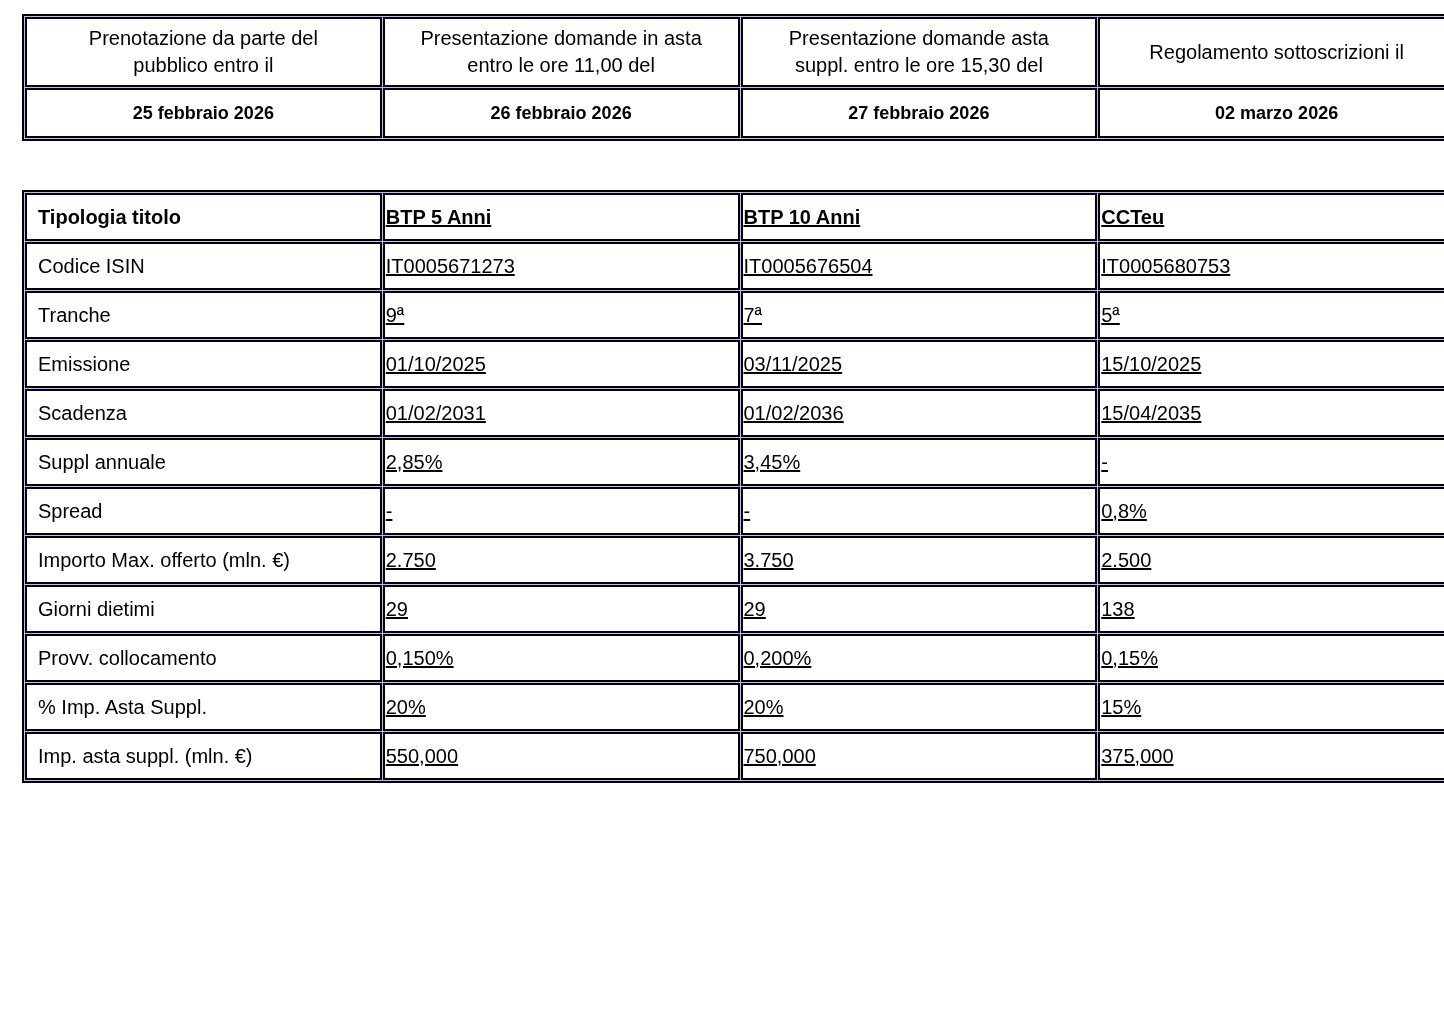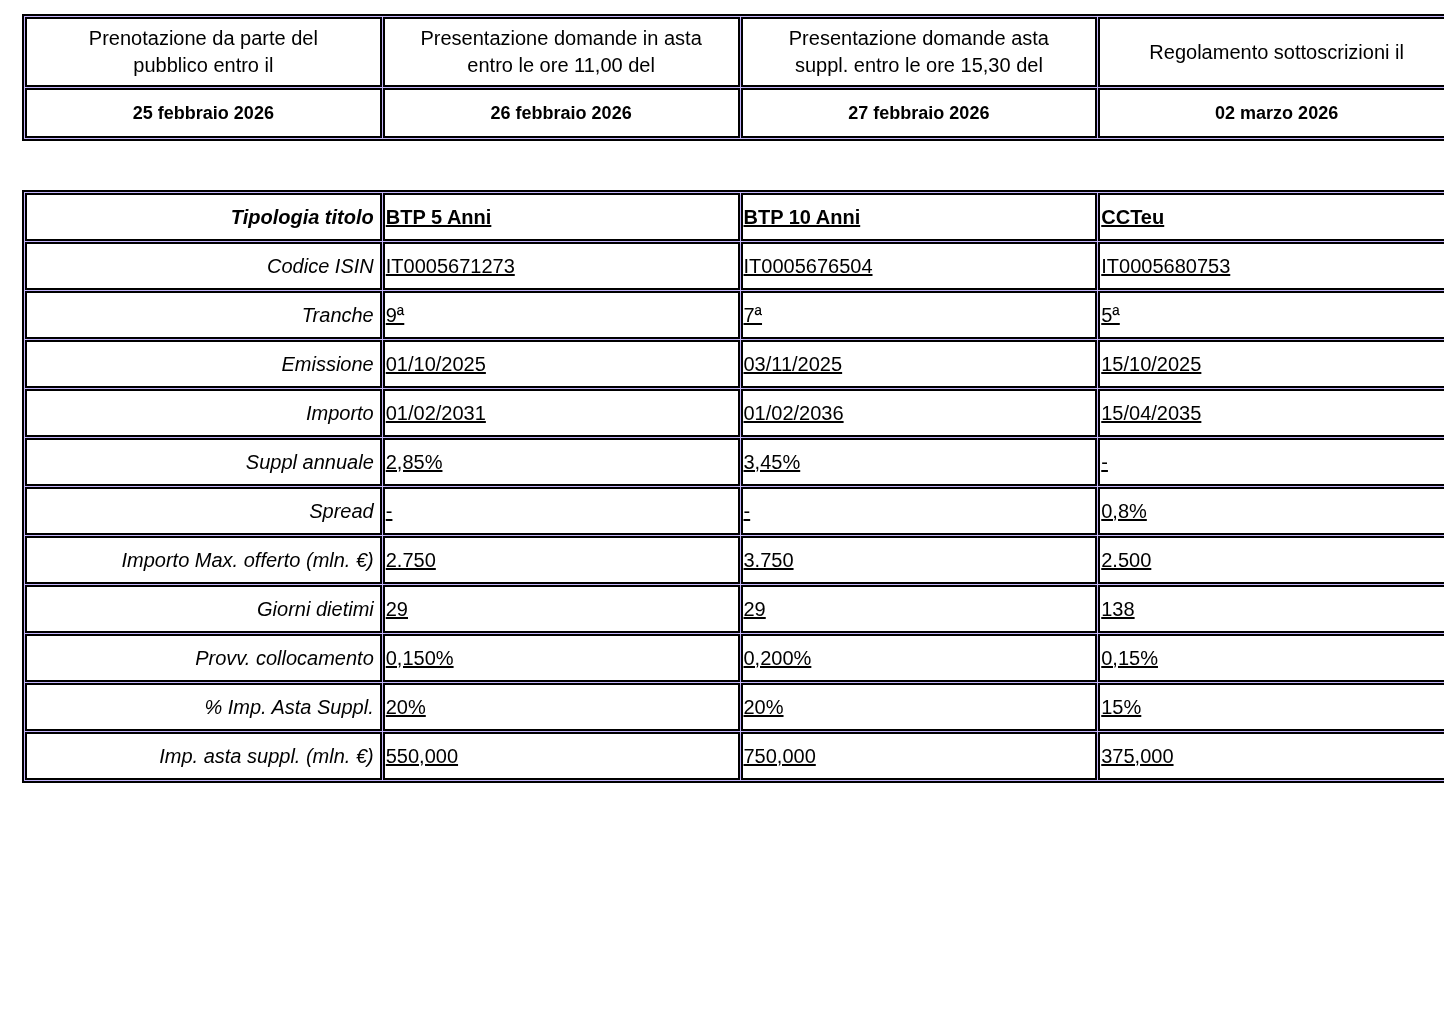"Tipologia titolo" .t2 .label { font-style: italic -> none; text-align: right -> left }
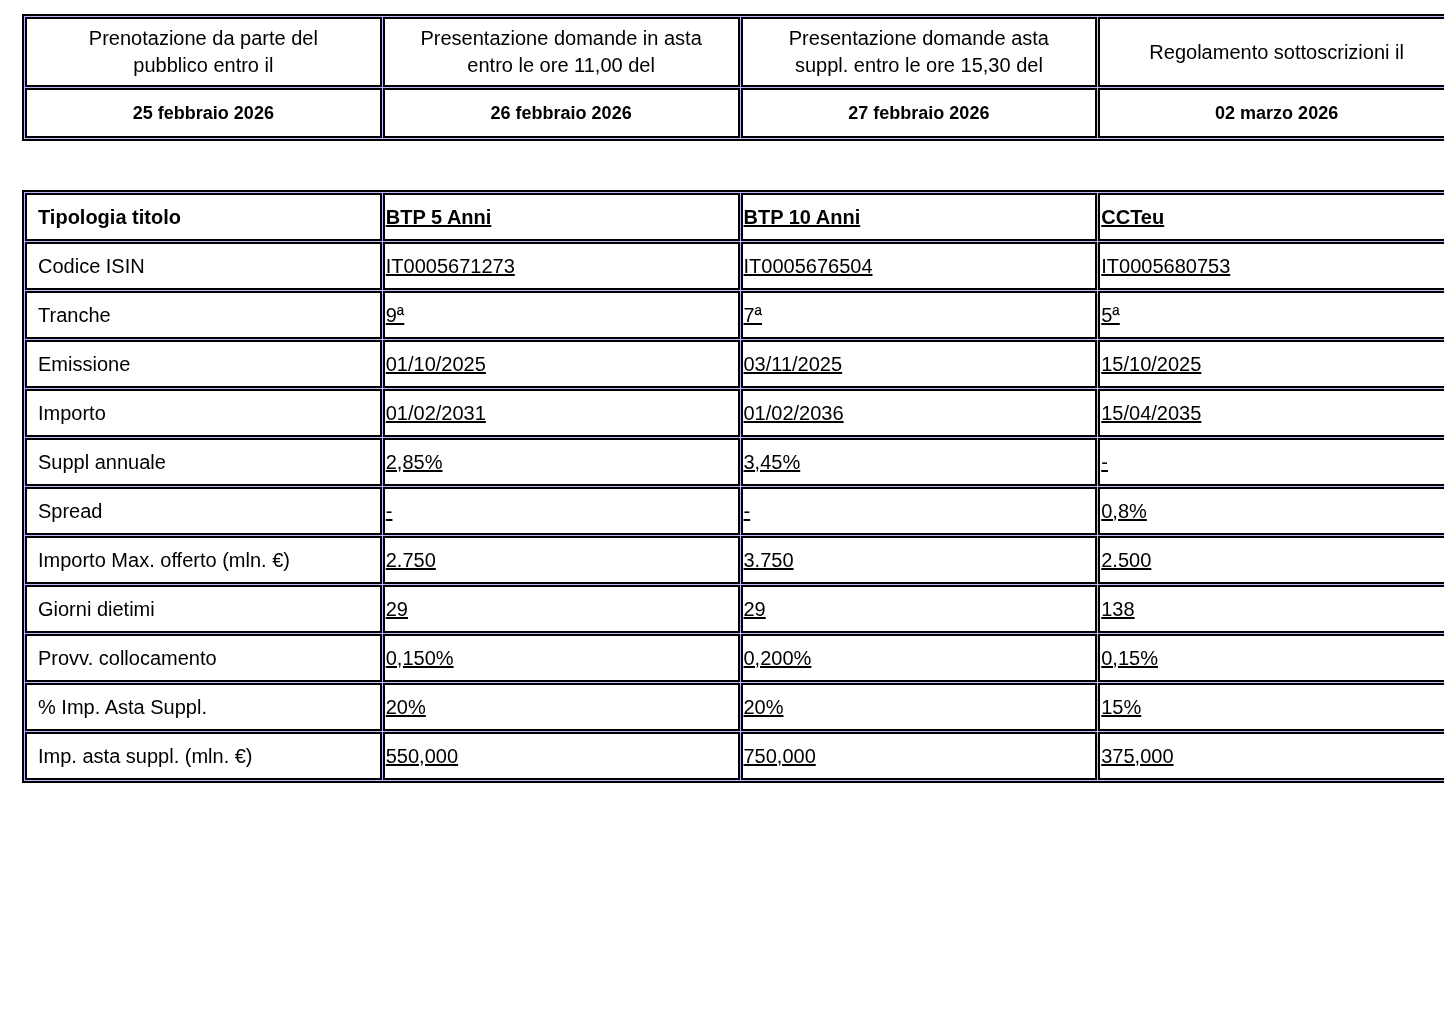"Importo" td.label { text: Importo -> Scadenza }
